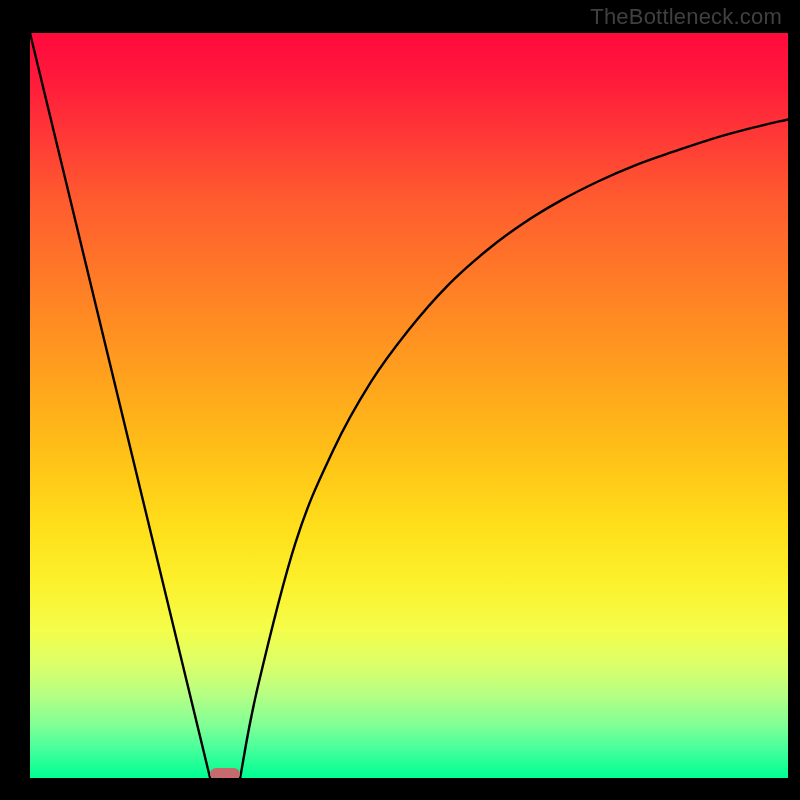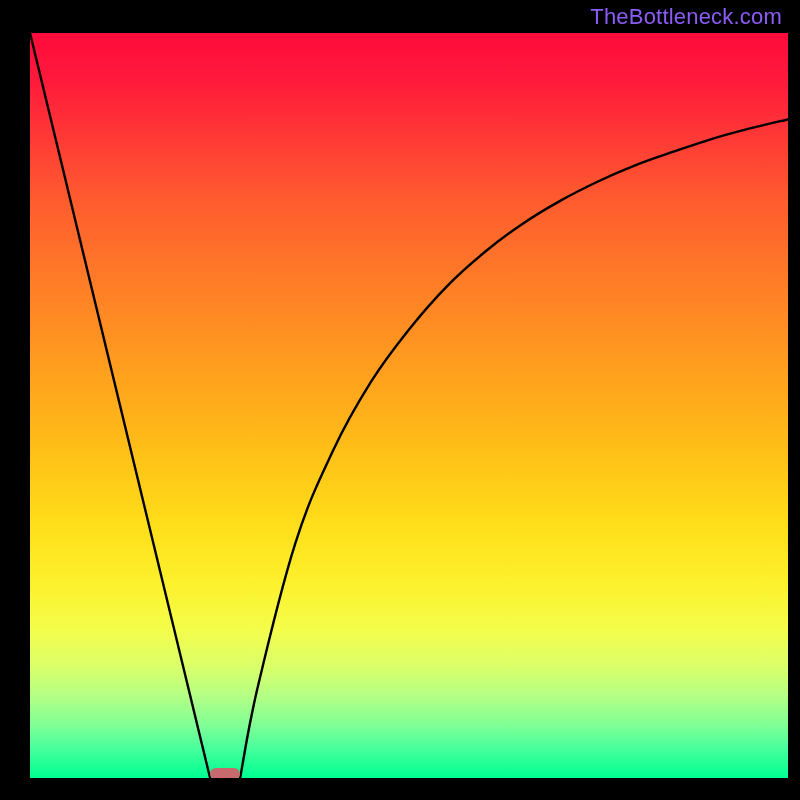"TheBottleneck.com" .attribution { color: #8b5cf6 -> #404040 }
